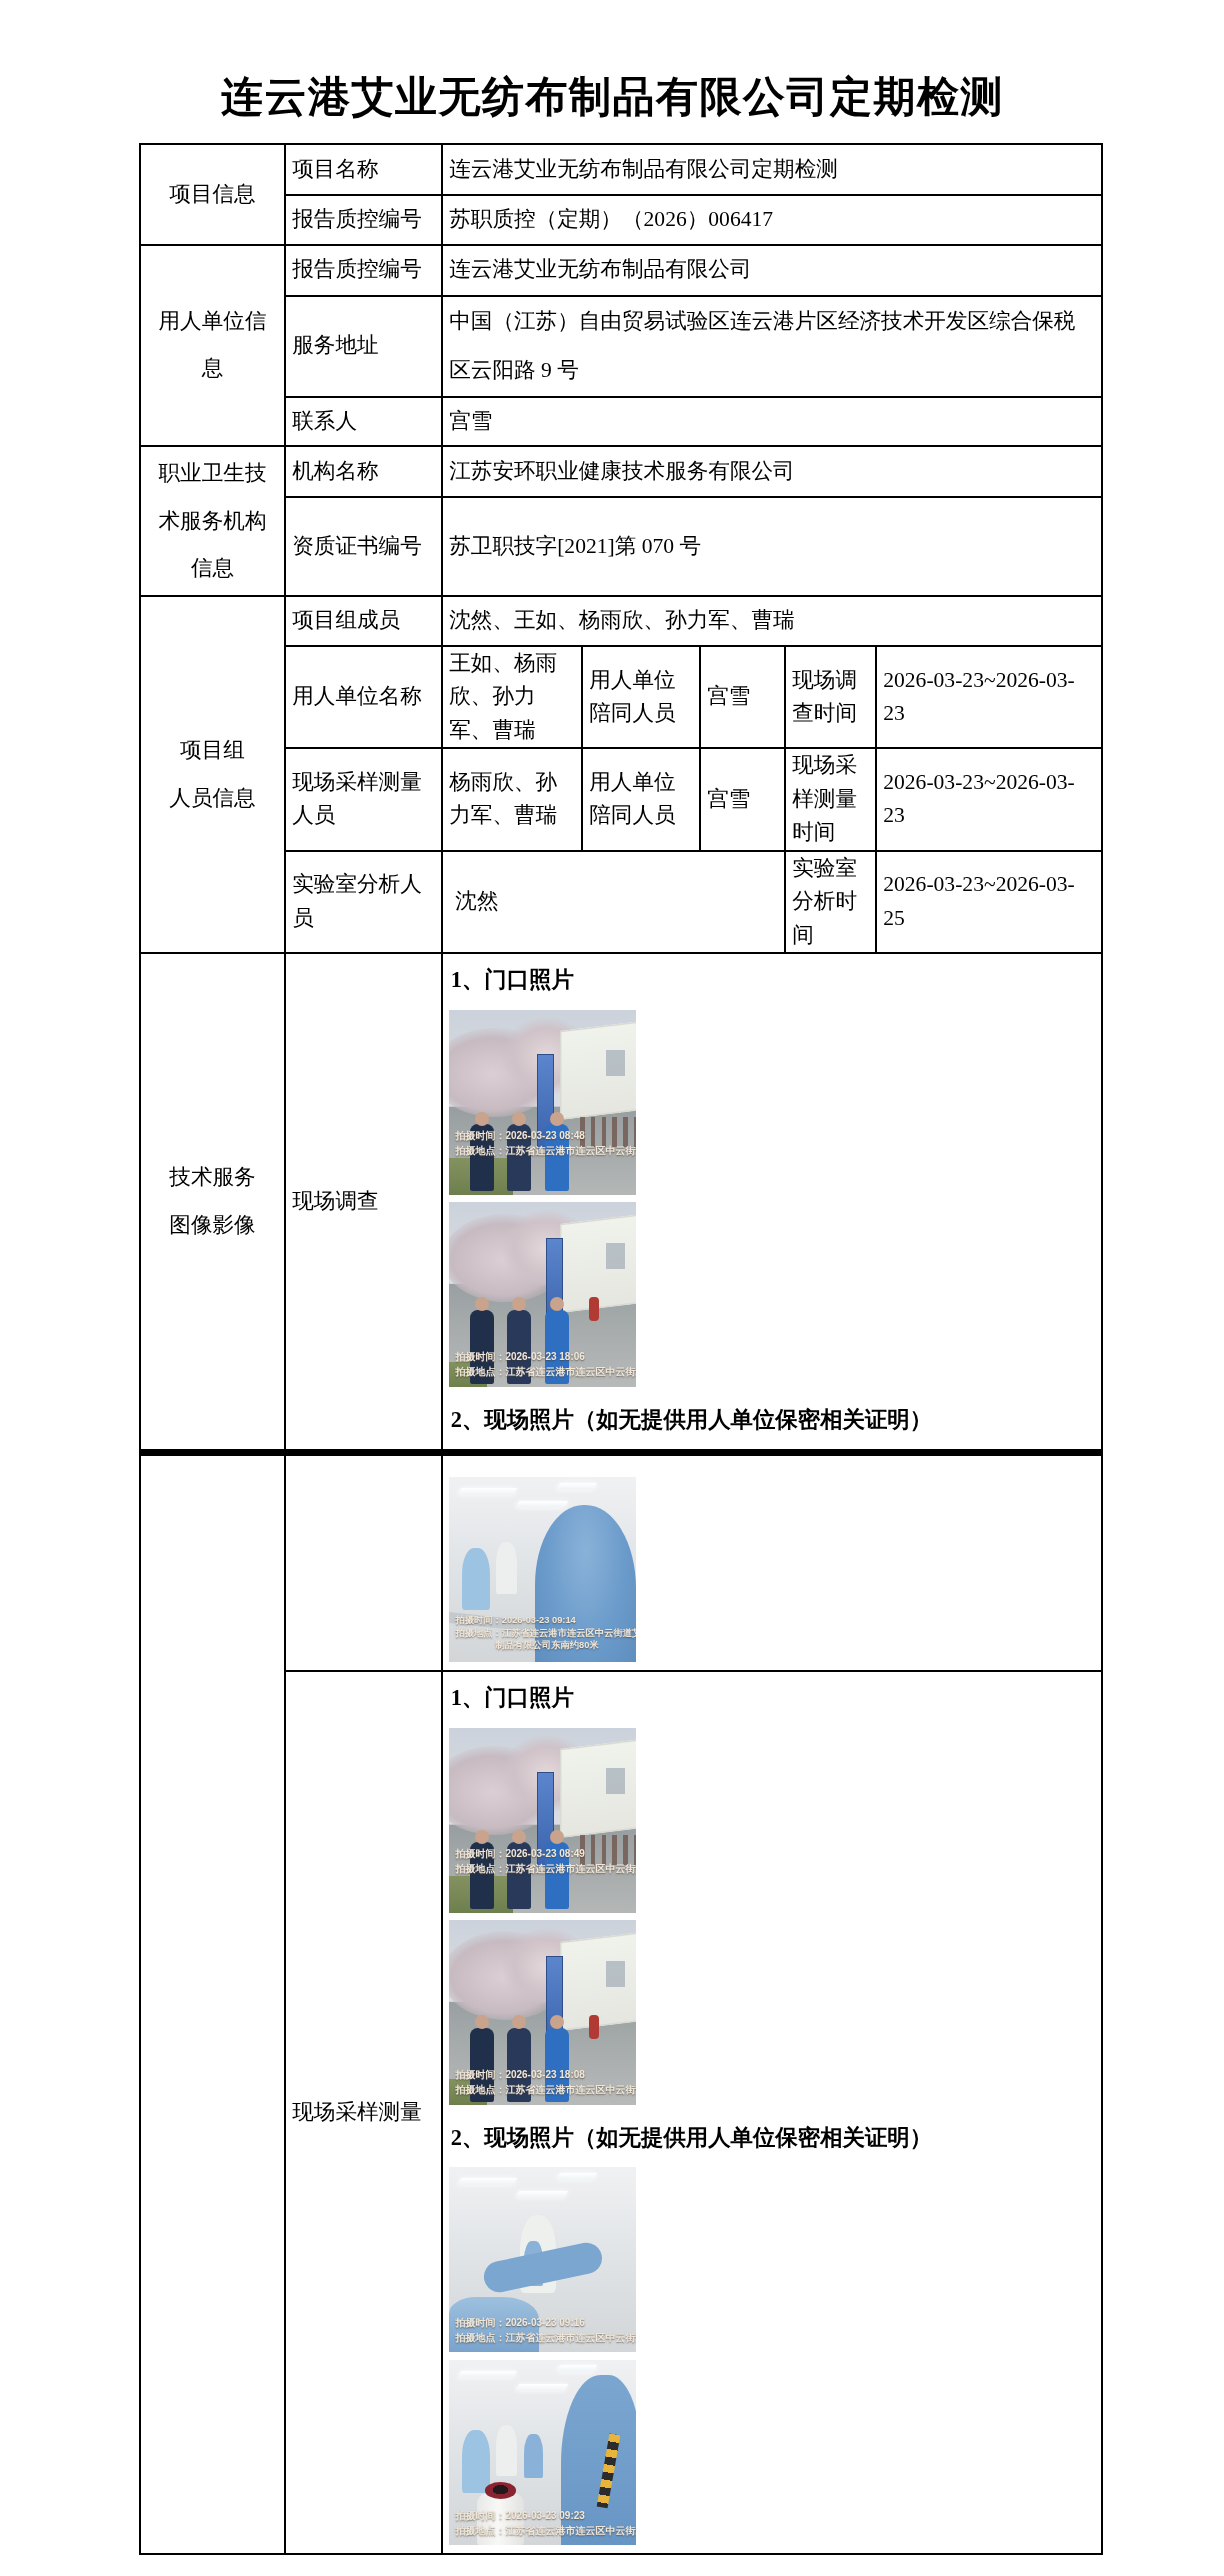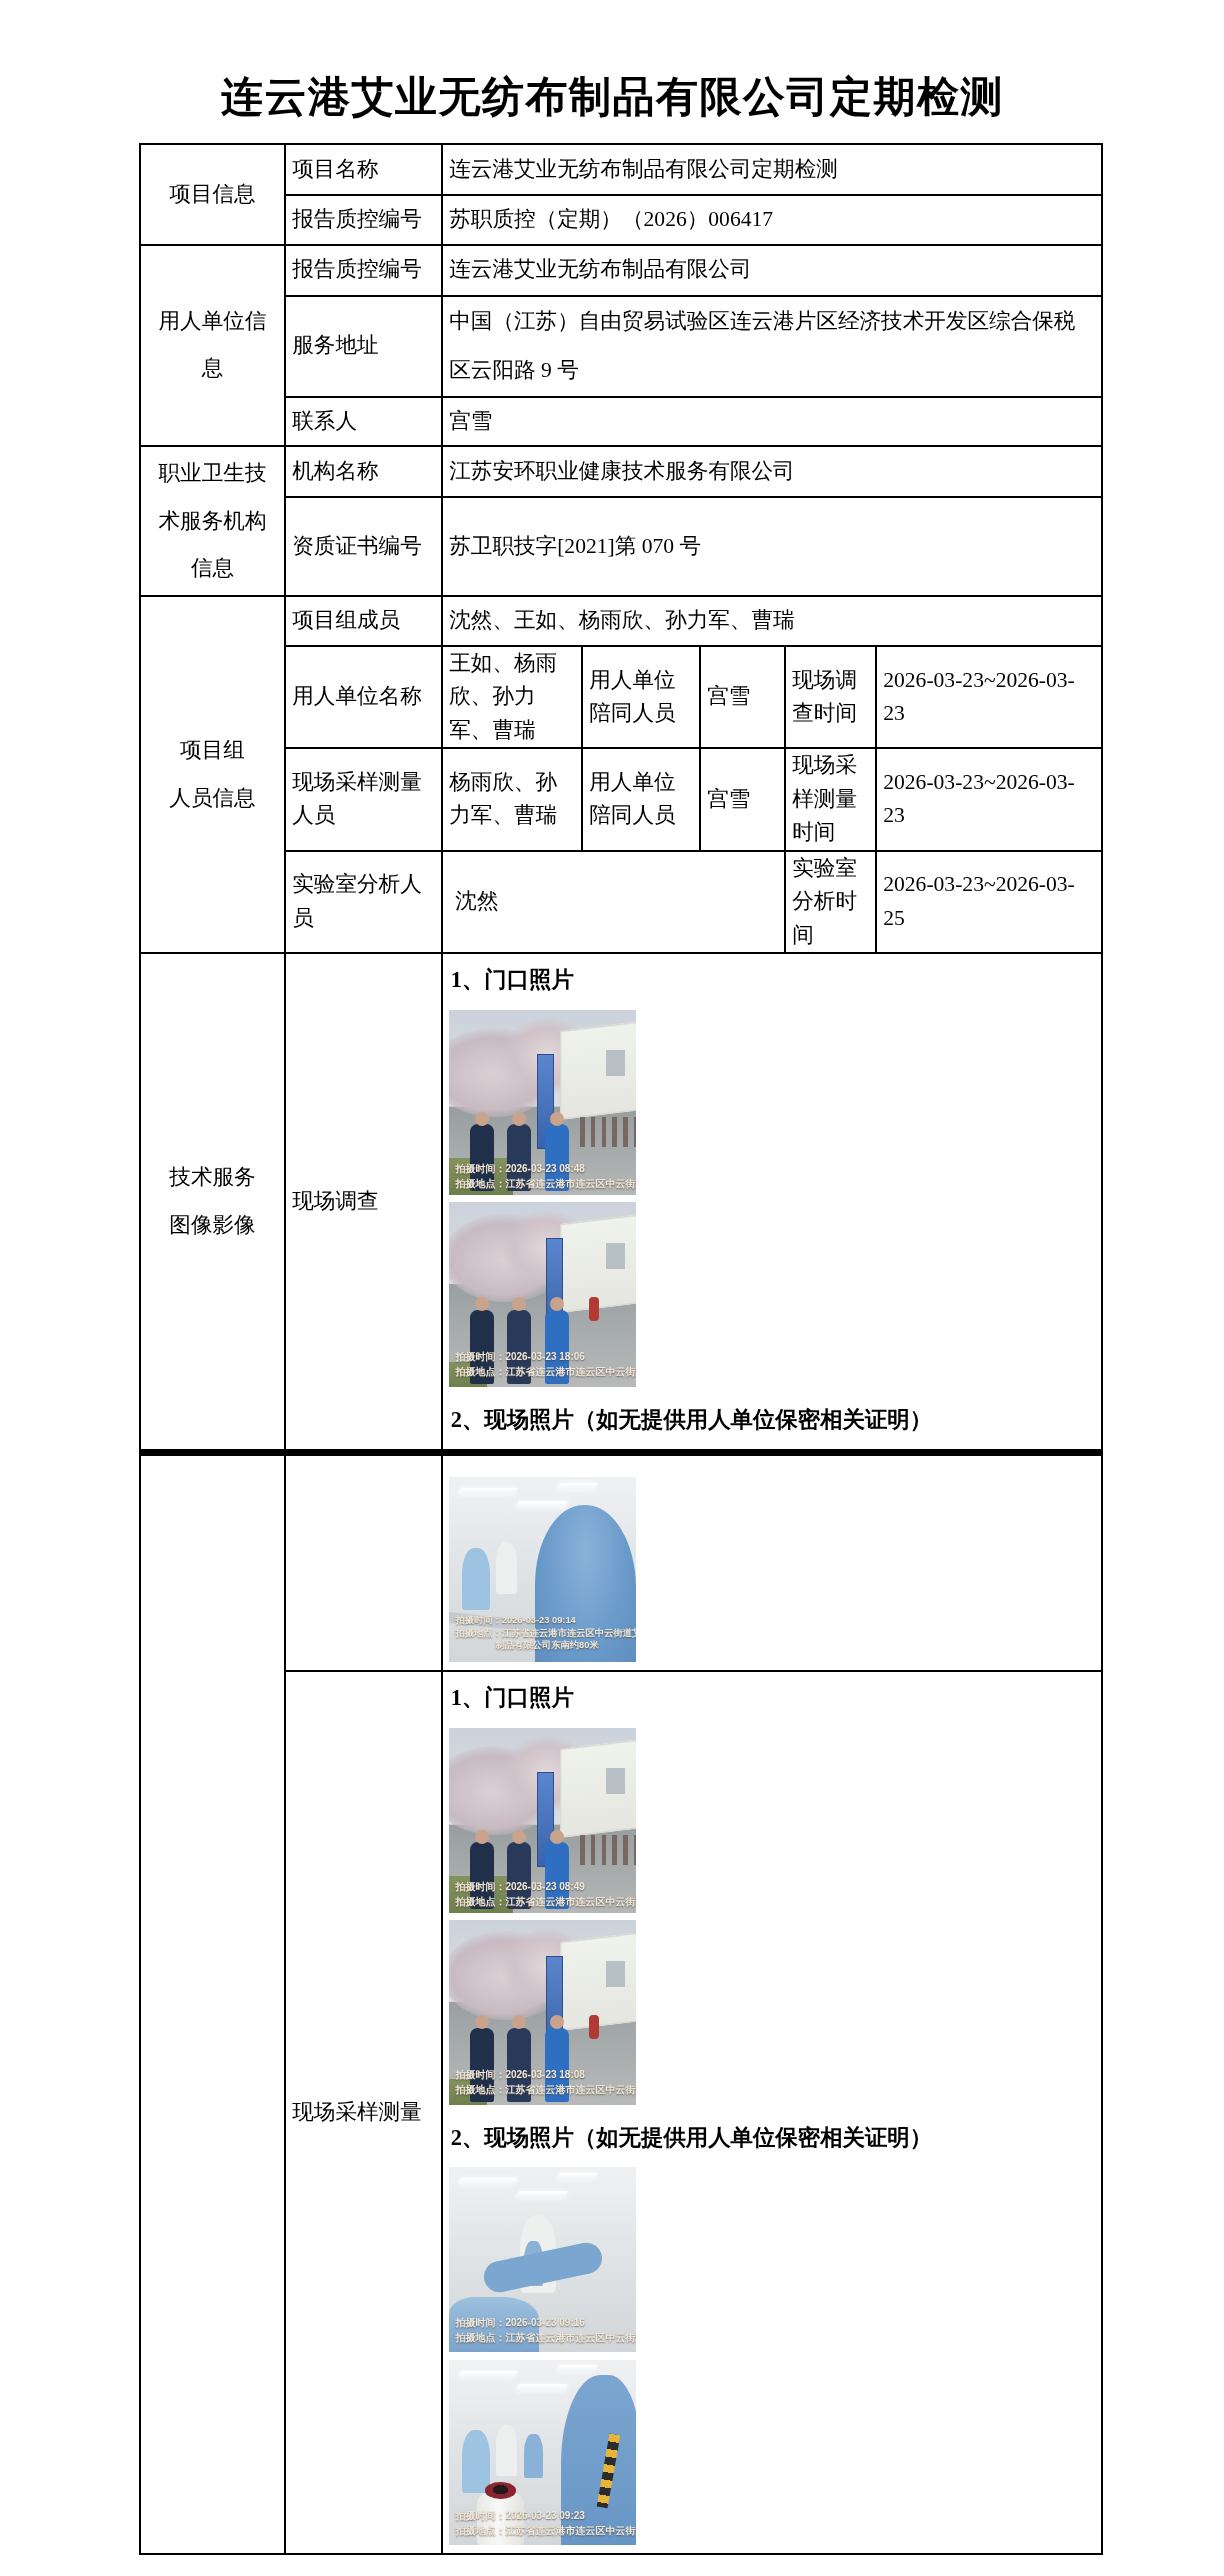"拍摄时间：2026-03-23 08:48" .stamp.s66 { margin-top: 33px -> none }
